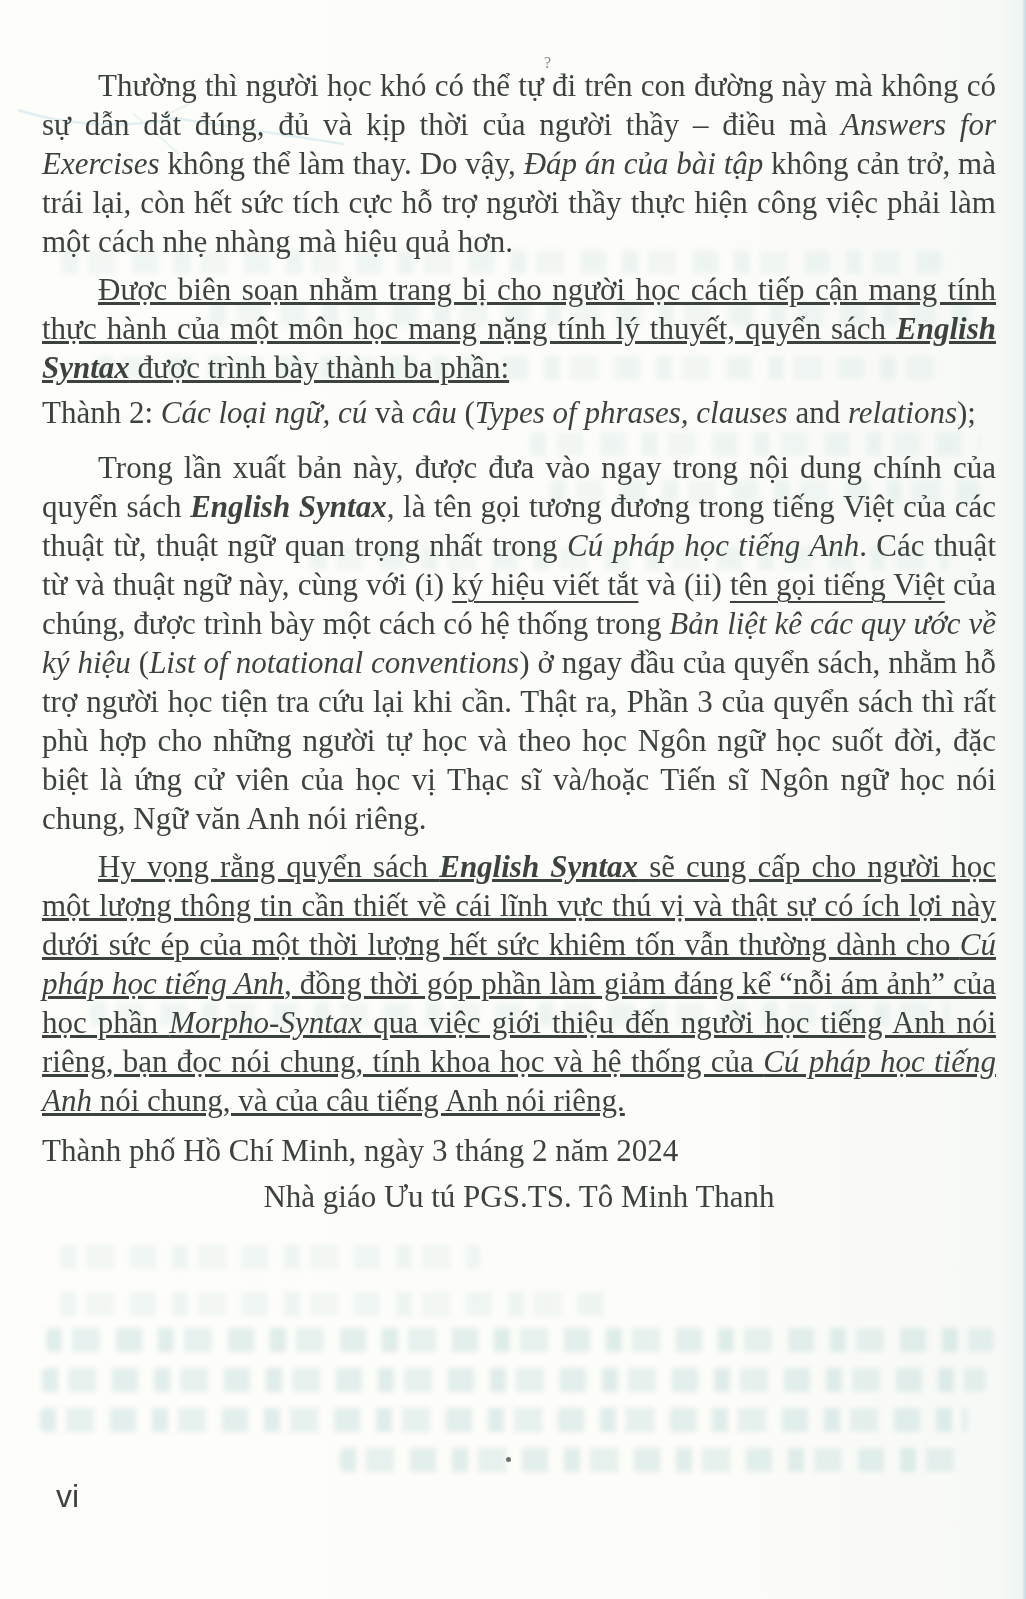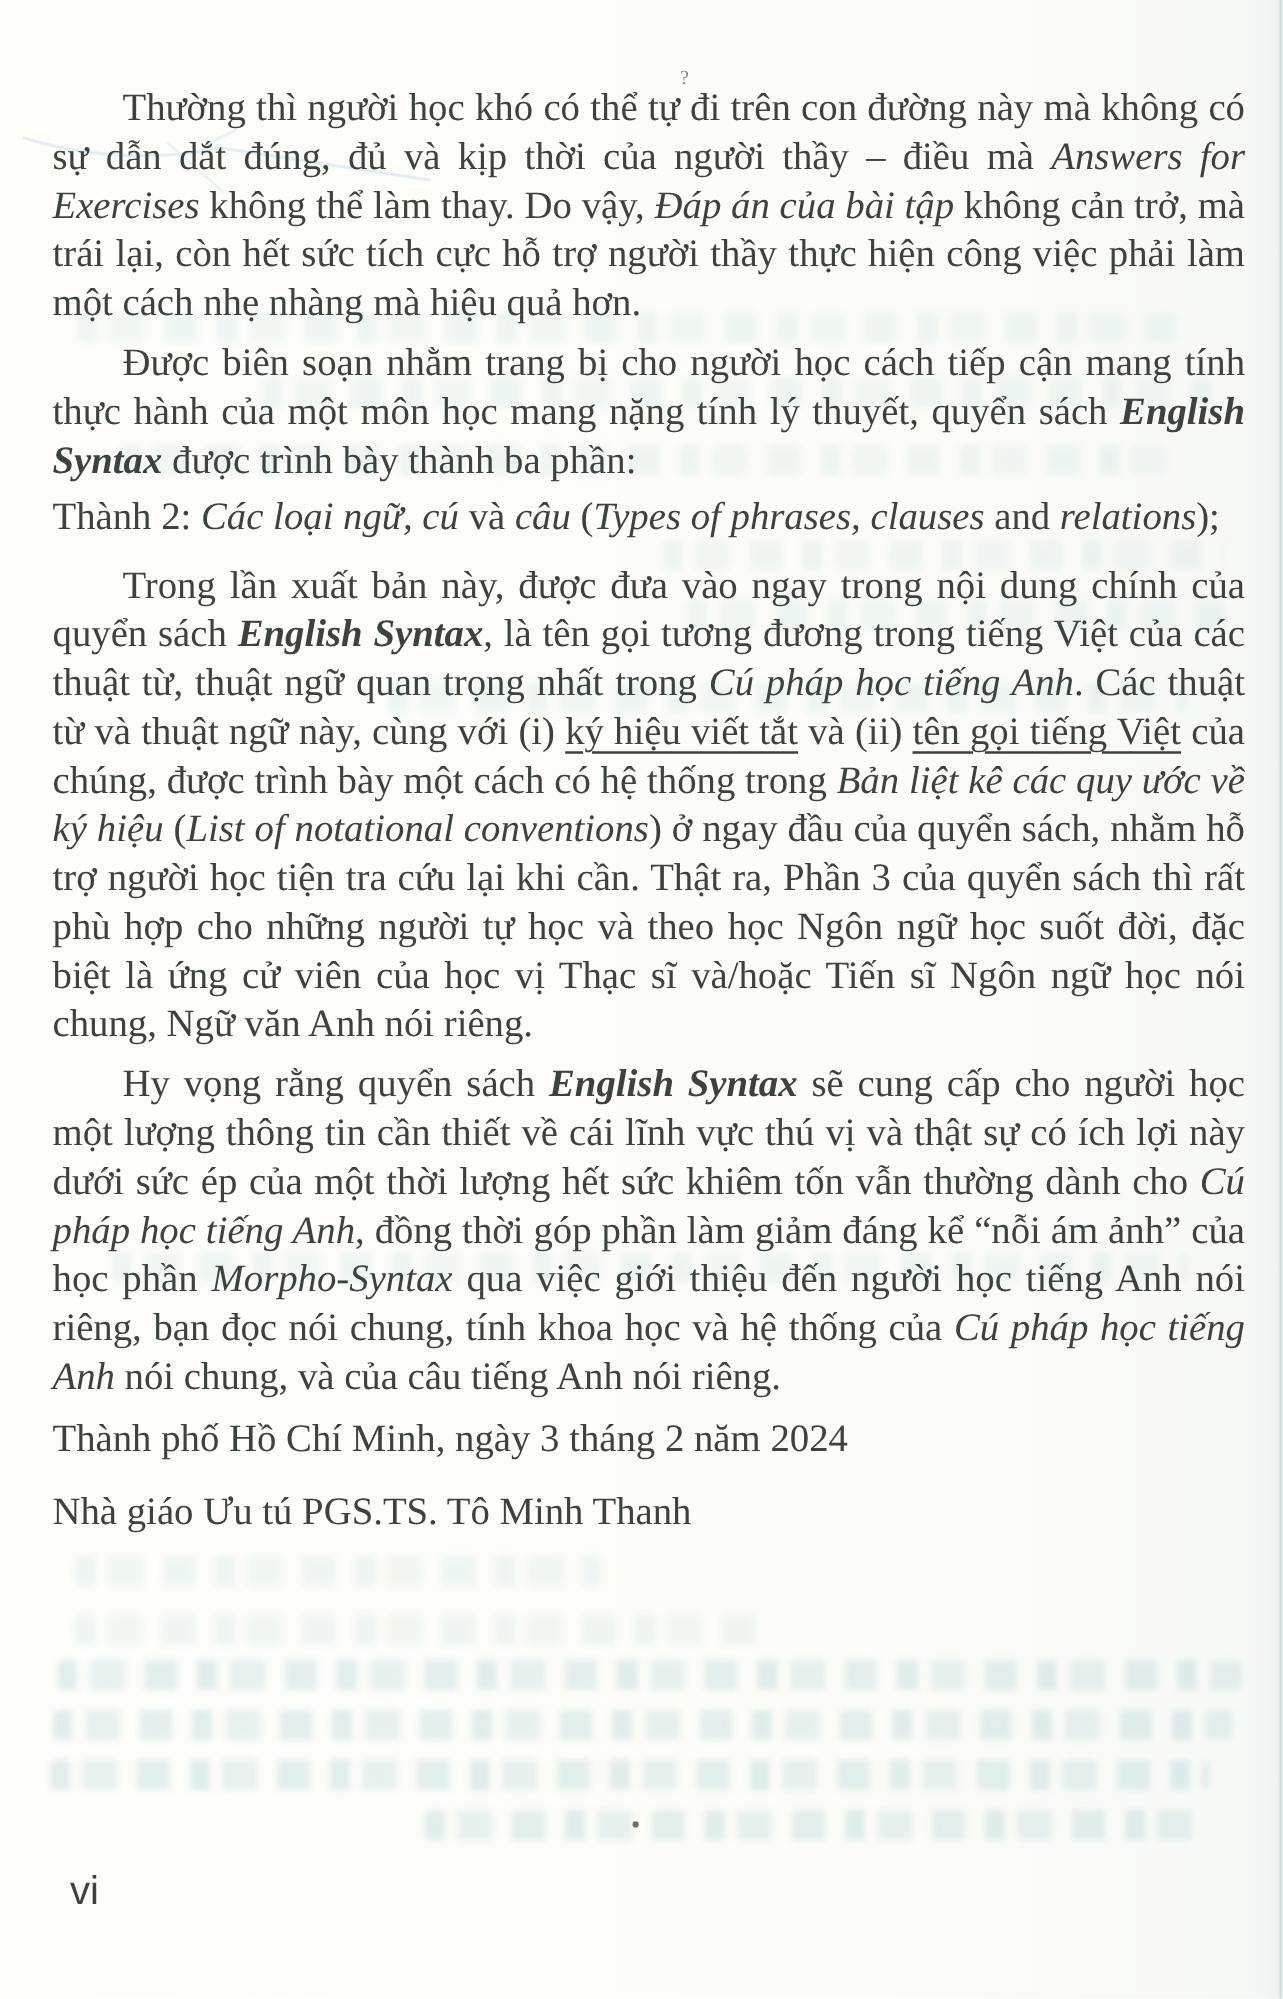"Được biên soạn nhằm trang" .p-body + .p-body { text-decoration: none -> underline }
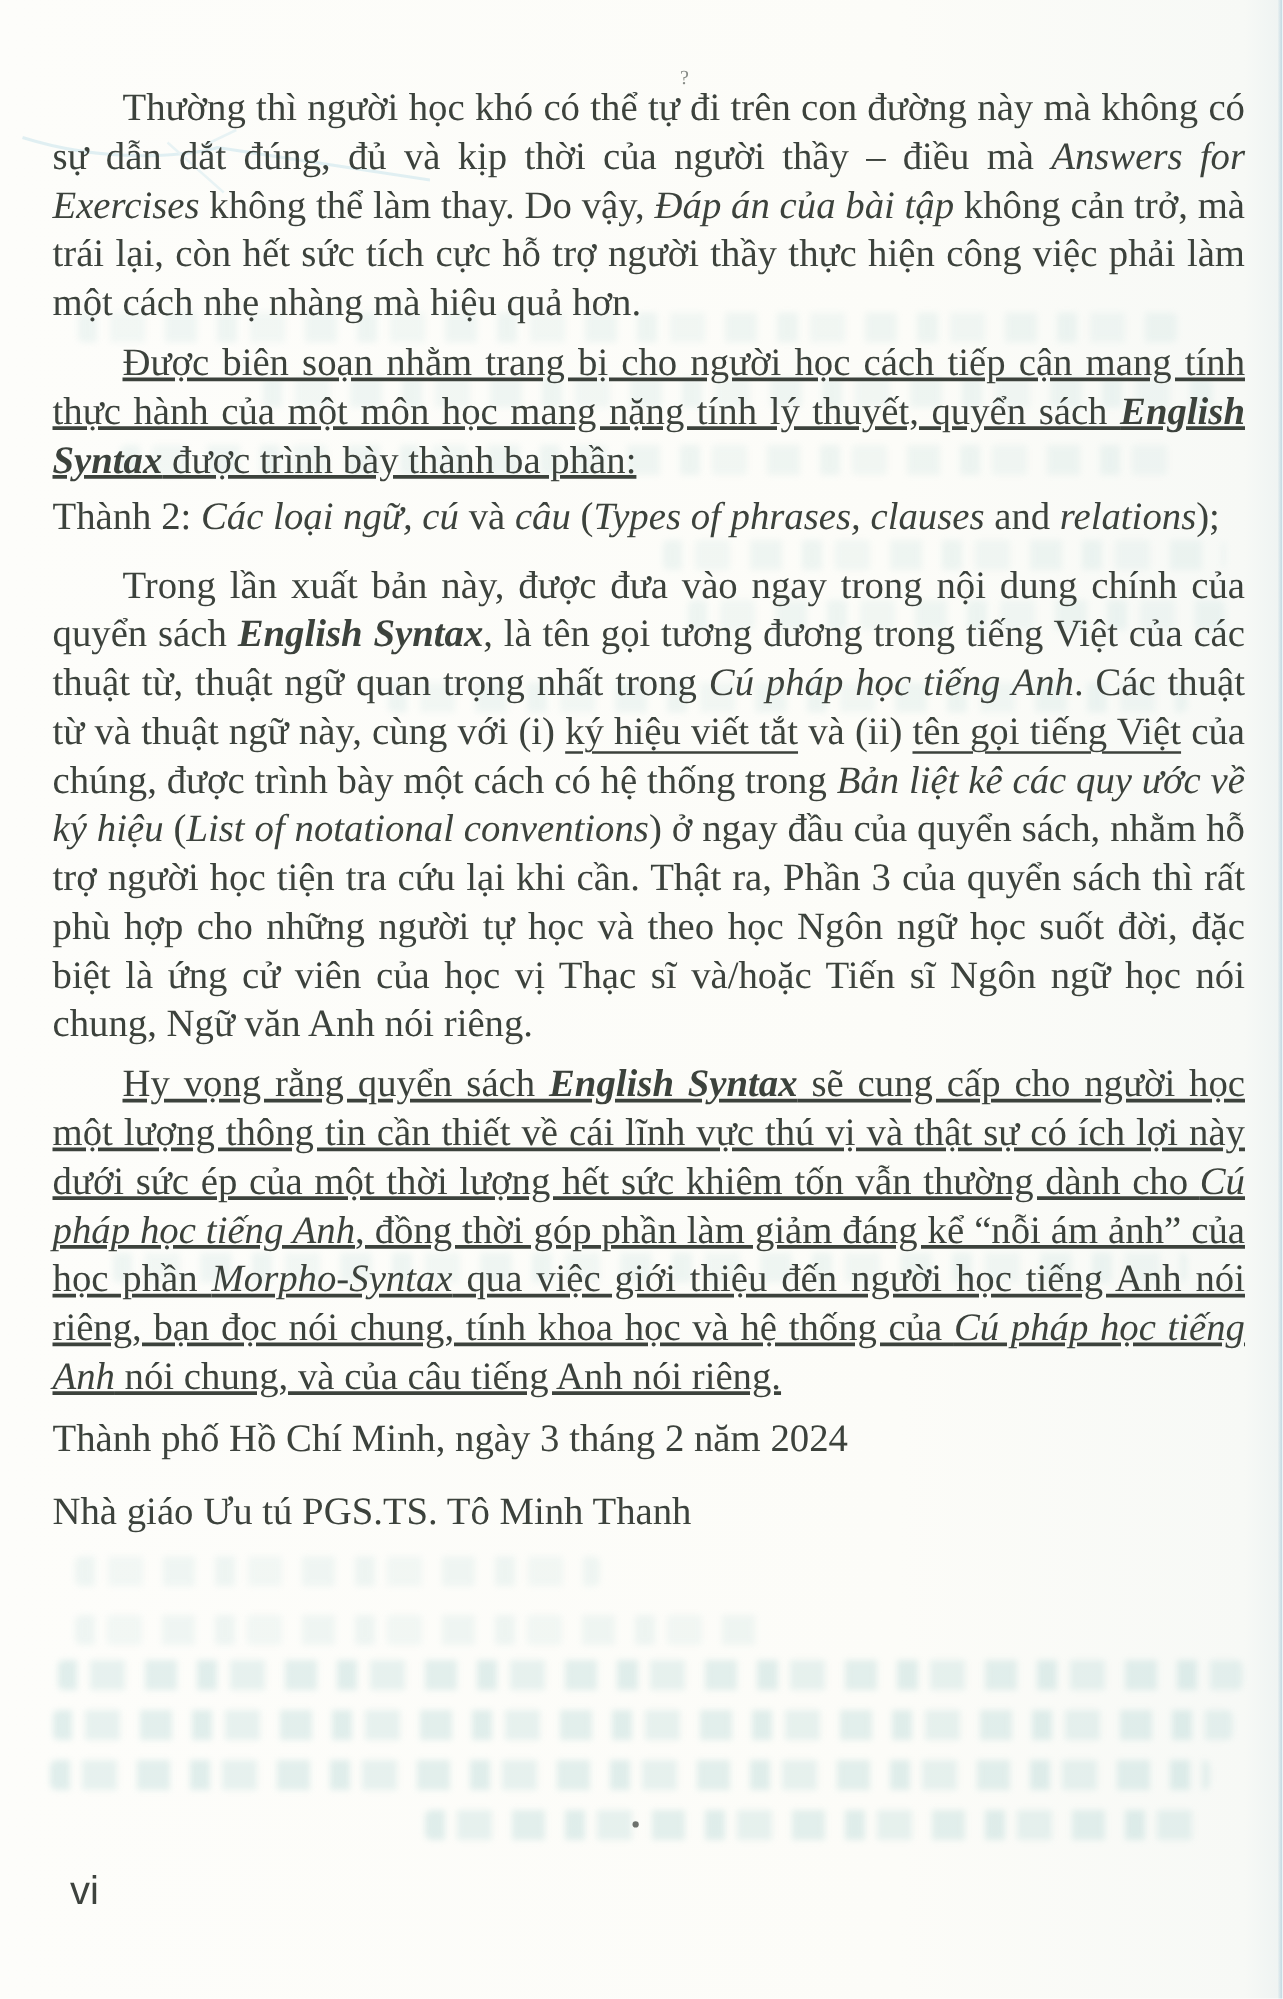"Nhà giáo Ưu tú PGS.TS." .p-sig { margin-top: 12px -> 0; text-align: left -> center }
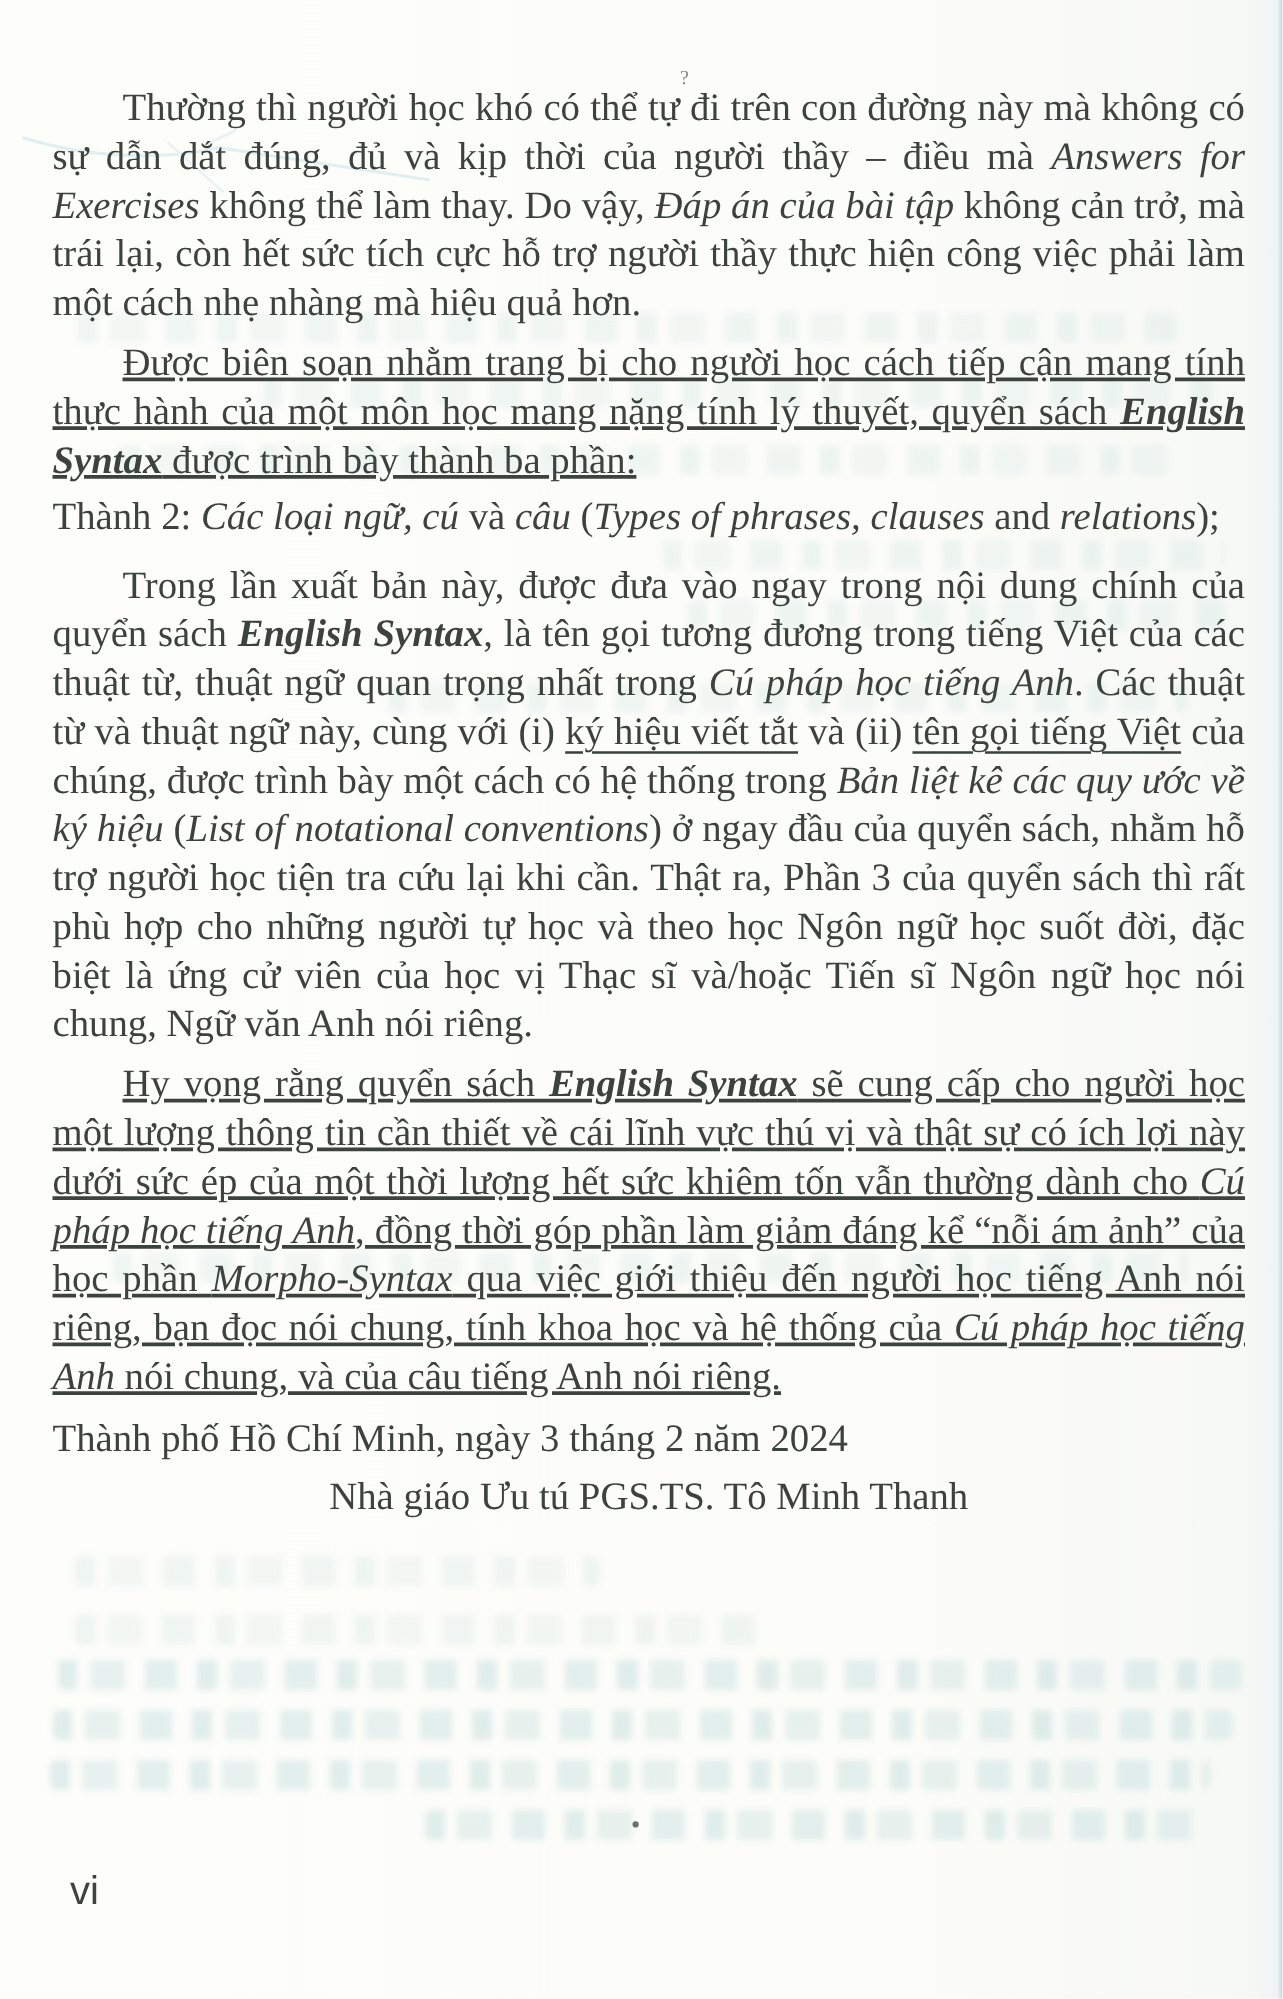"vi" .page-number { margin-top: 16px -> none }
